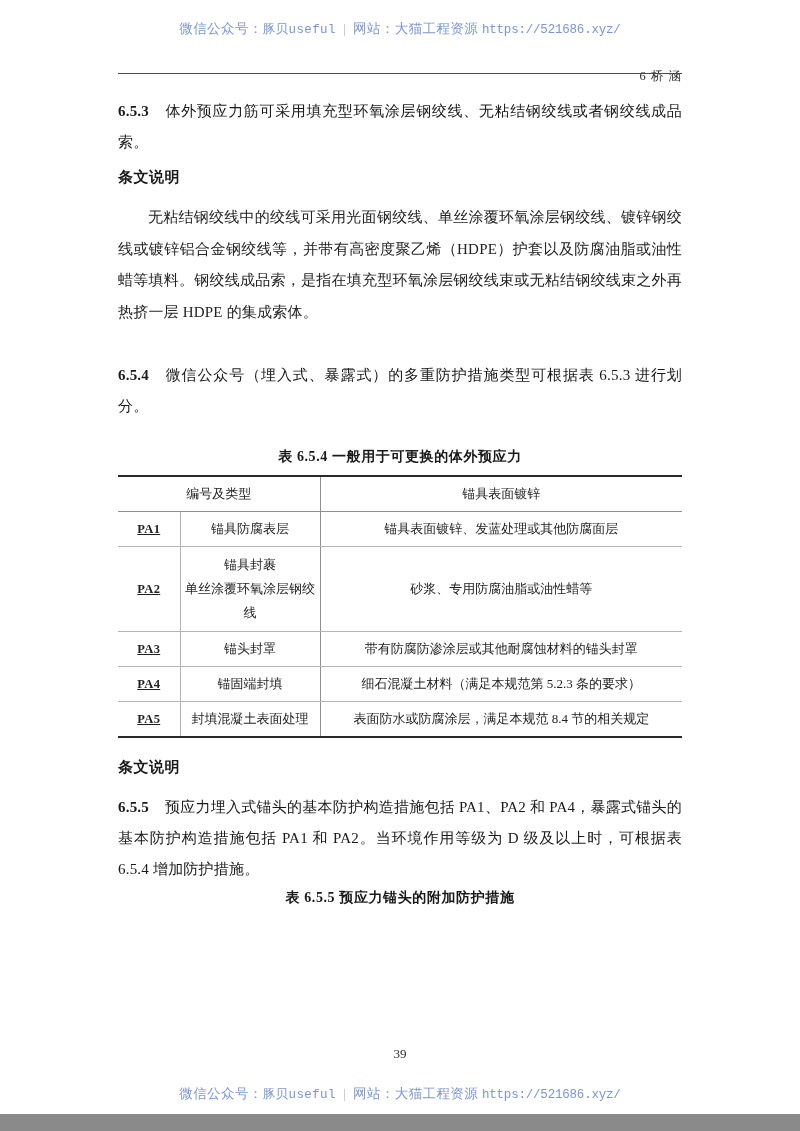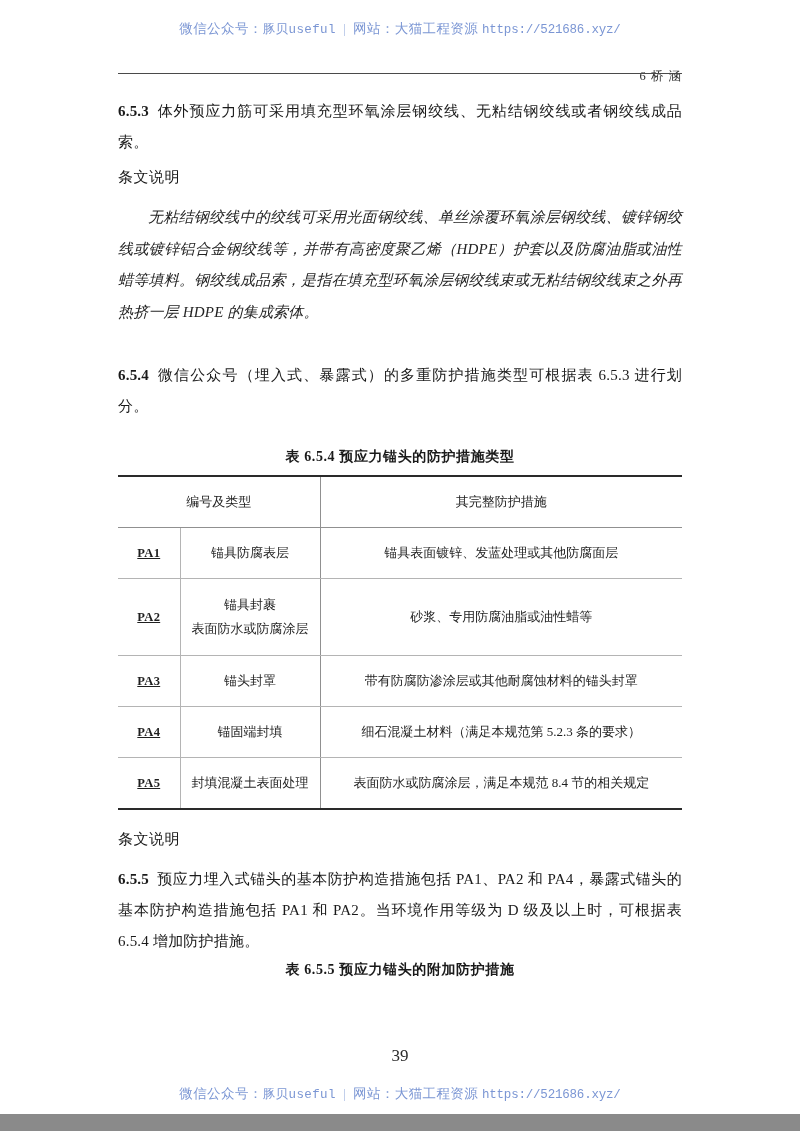"6.5.3" .clause .num { margin-right: 8px -> 16px }
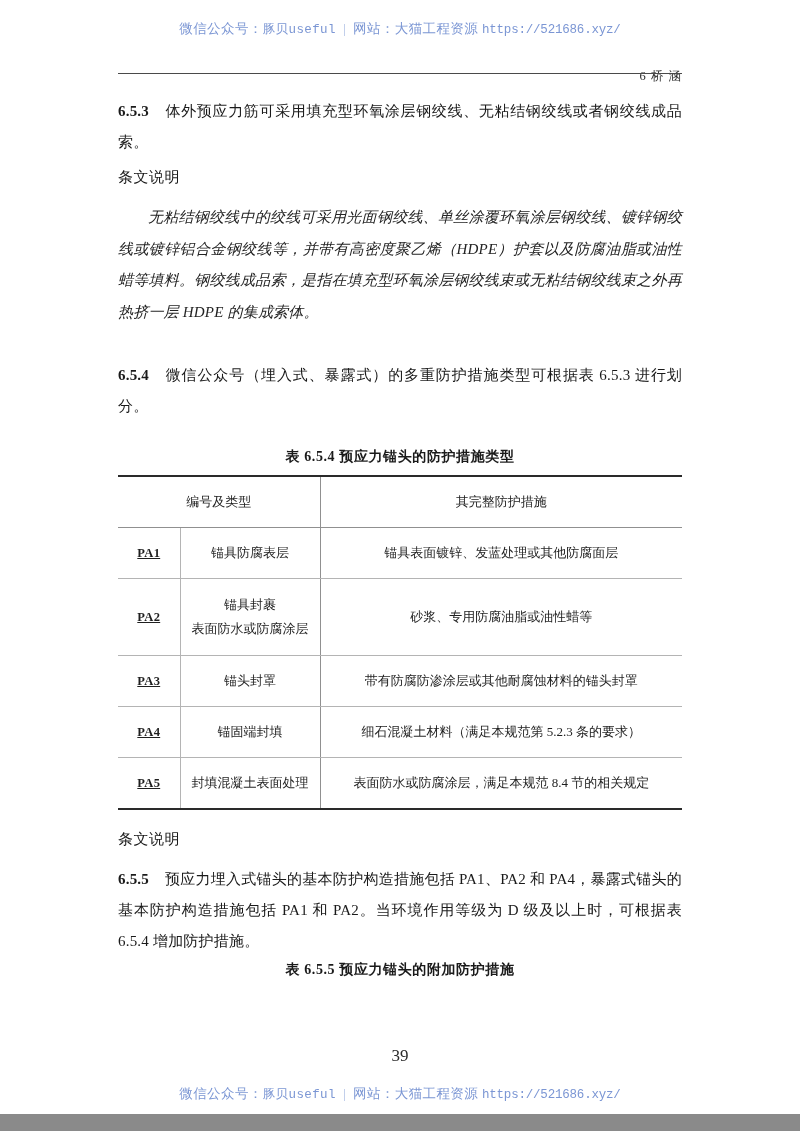"条文说明" .explain-head { font-weight: normal -> bold }
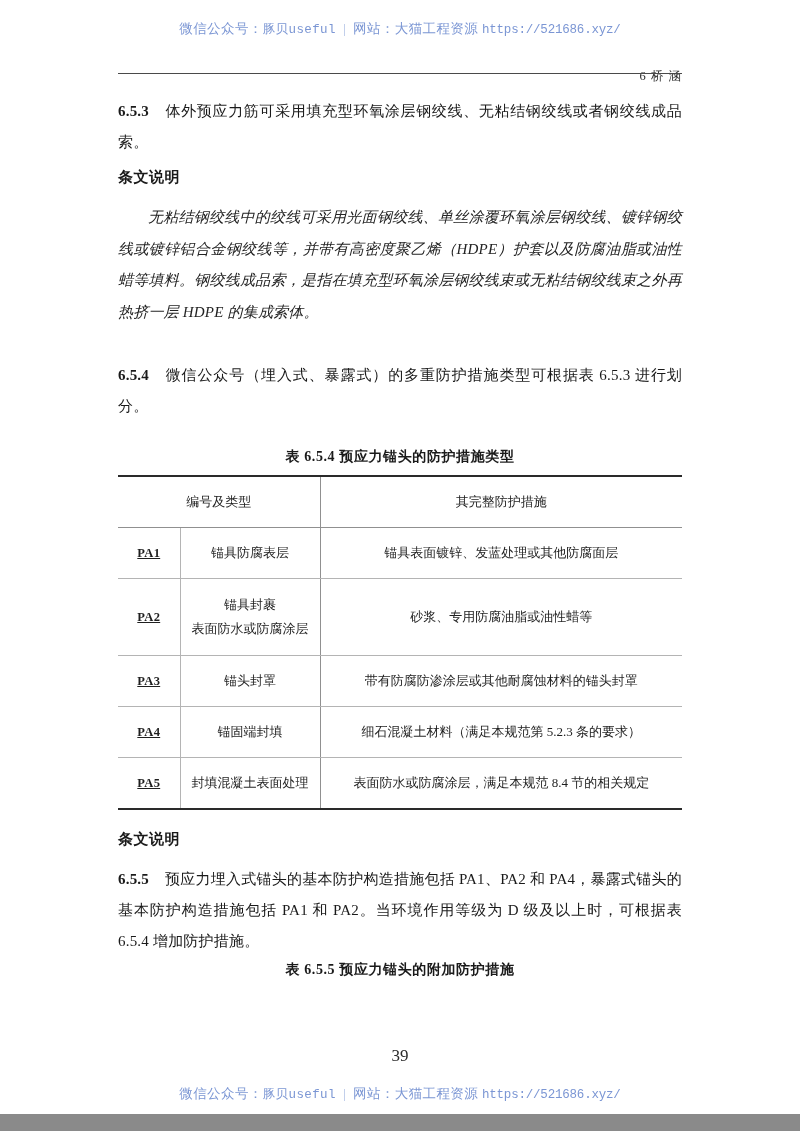"无粘结钢绞线中的绞线可采用光面钢绞线、单丝涂覆环氧涂层钢绞线、镀锌钢绞线或镀锌铝" .explain { font-style: italic -> none }
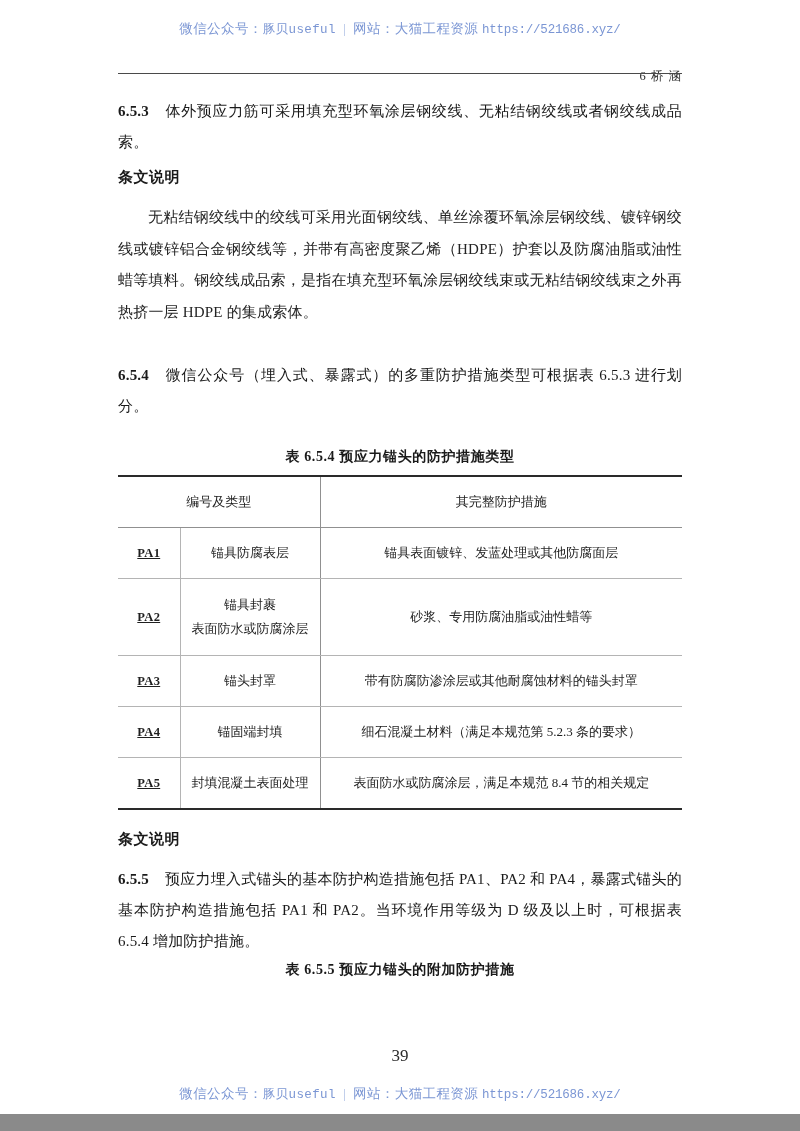"表 6.5.4 预应力锚头的防护措施类型" div.tbl-caption { text: 预应力锚头的防护措施类型 -> 一般用于可更换的体外预应力 }
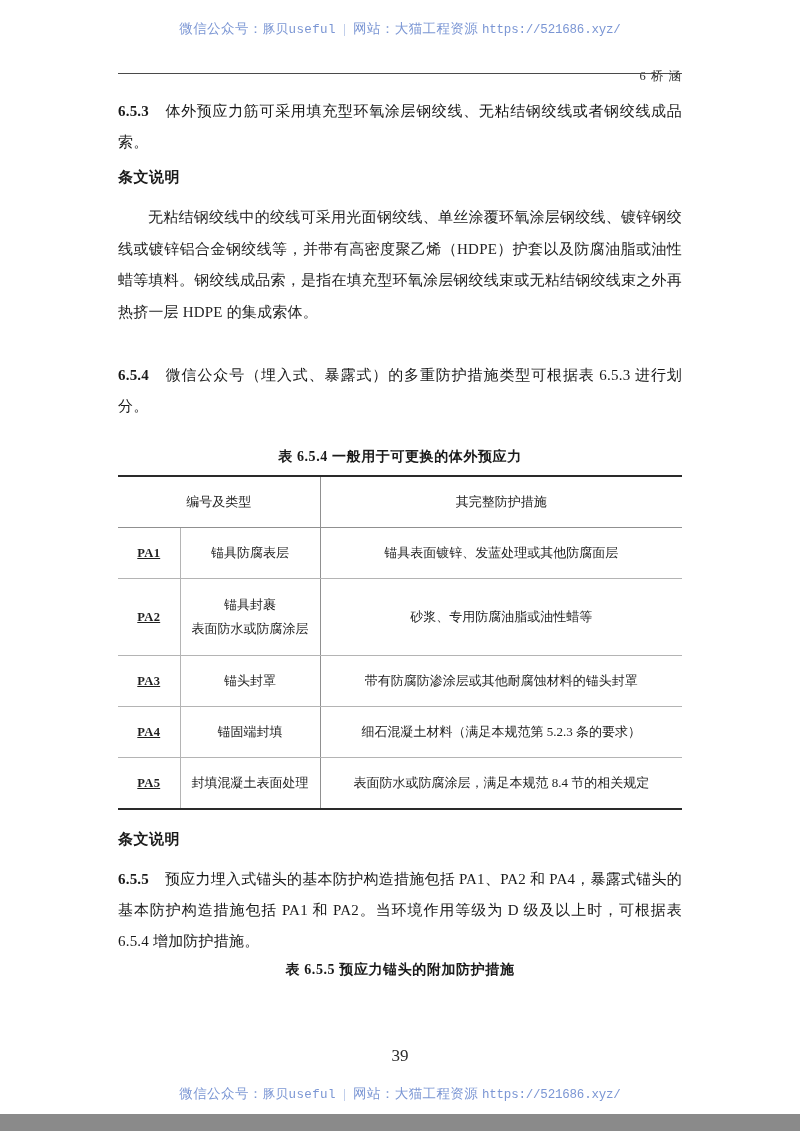"编号及类型" table.spec td, table.spec th { padding: 14px 4px -> 6px 4px }
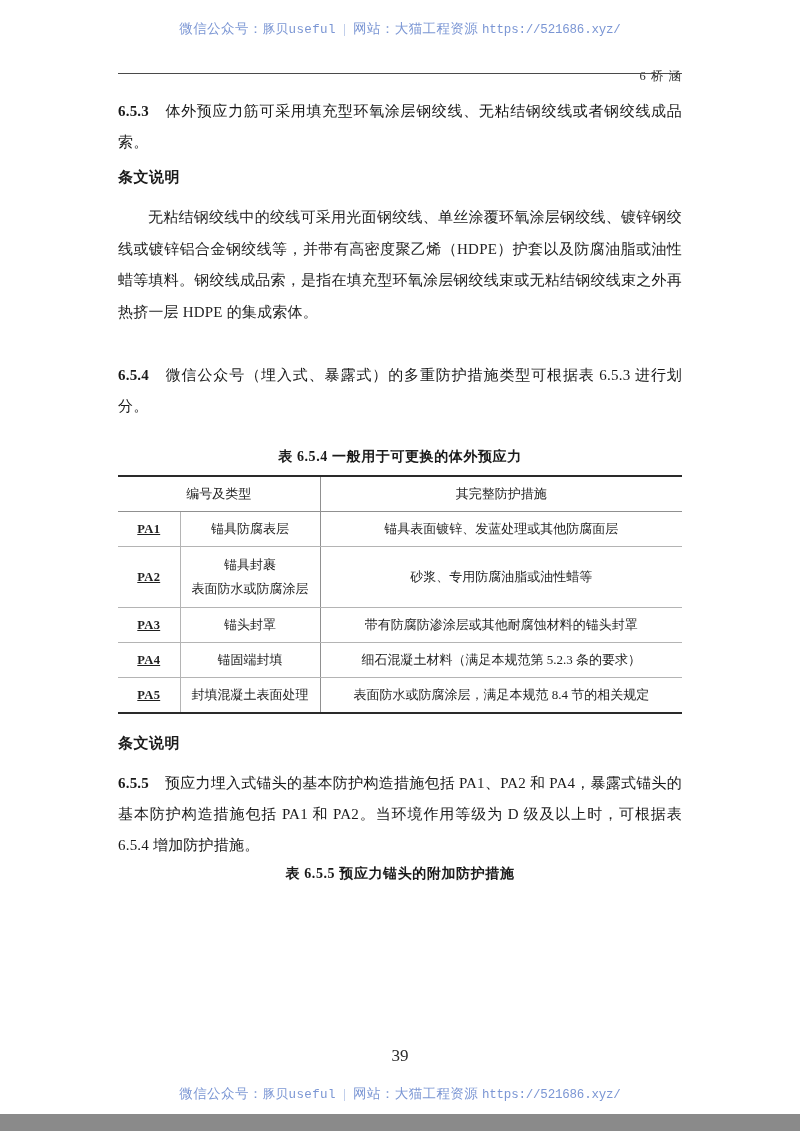"其完整防护措施" td { text: 其完整防护措施 -> 锚具表面镀锌 }
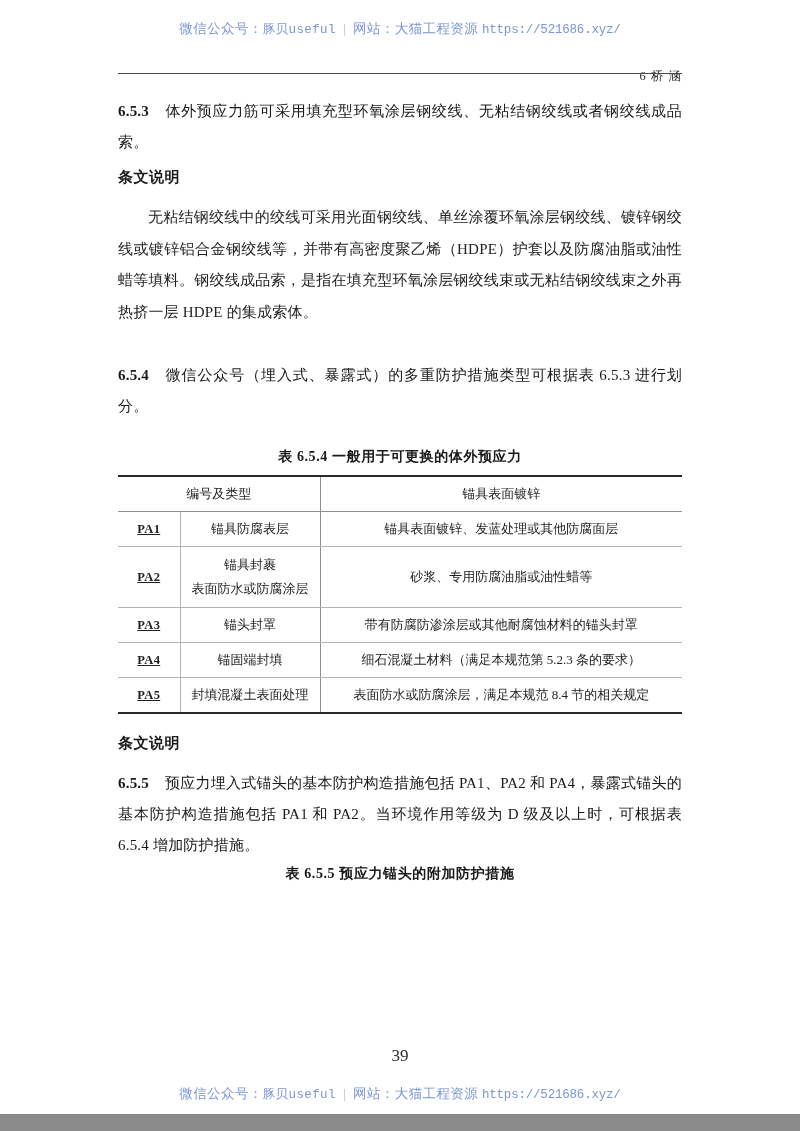"表面防水或防腐涂层" div { text: 表面防水或防腐涂层 -> 单丝涂覆环氧涂层钢绞线 }
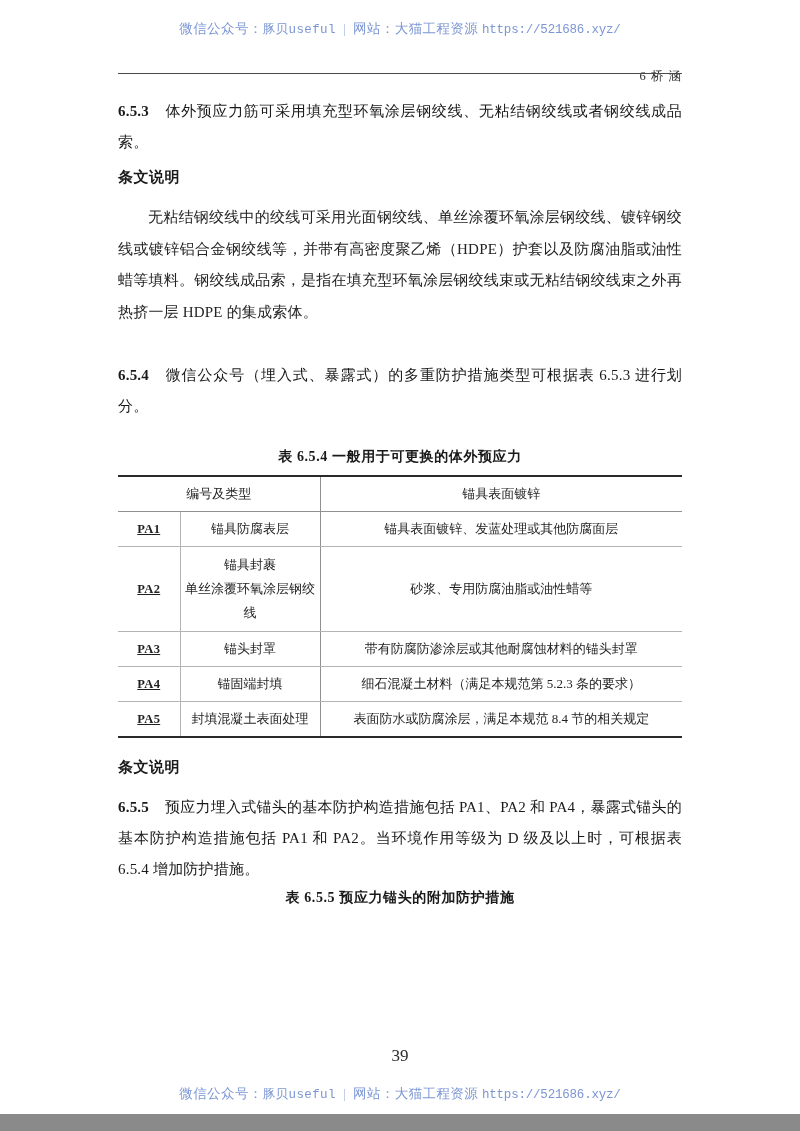"39" .page-number { font-size: 17px -> 13px }
